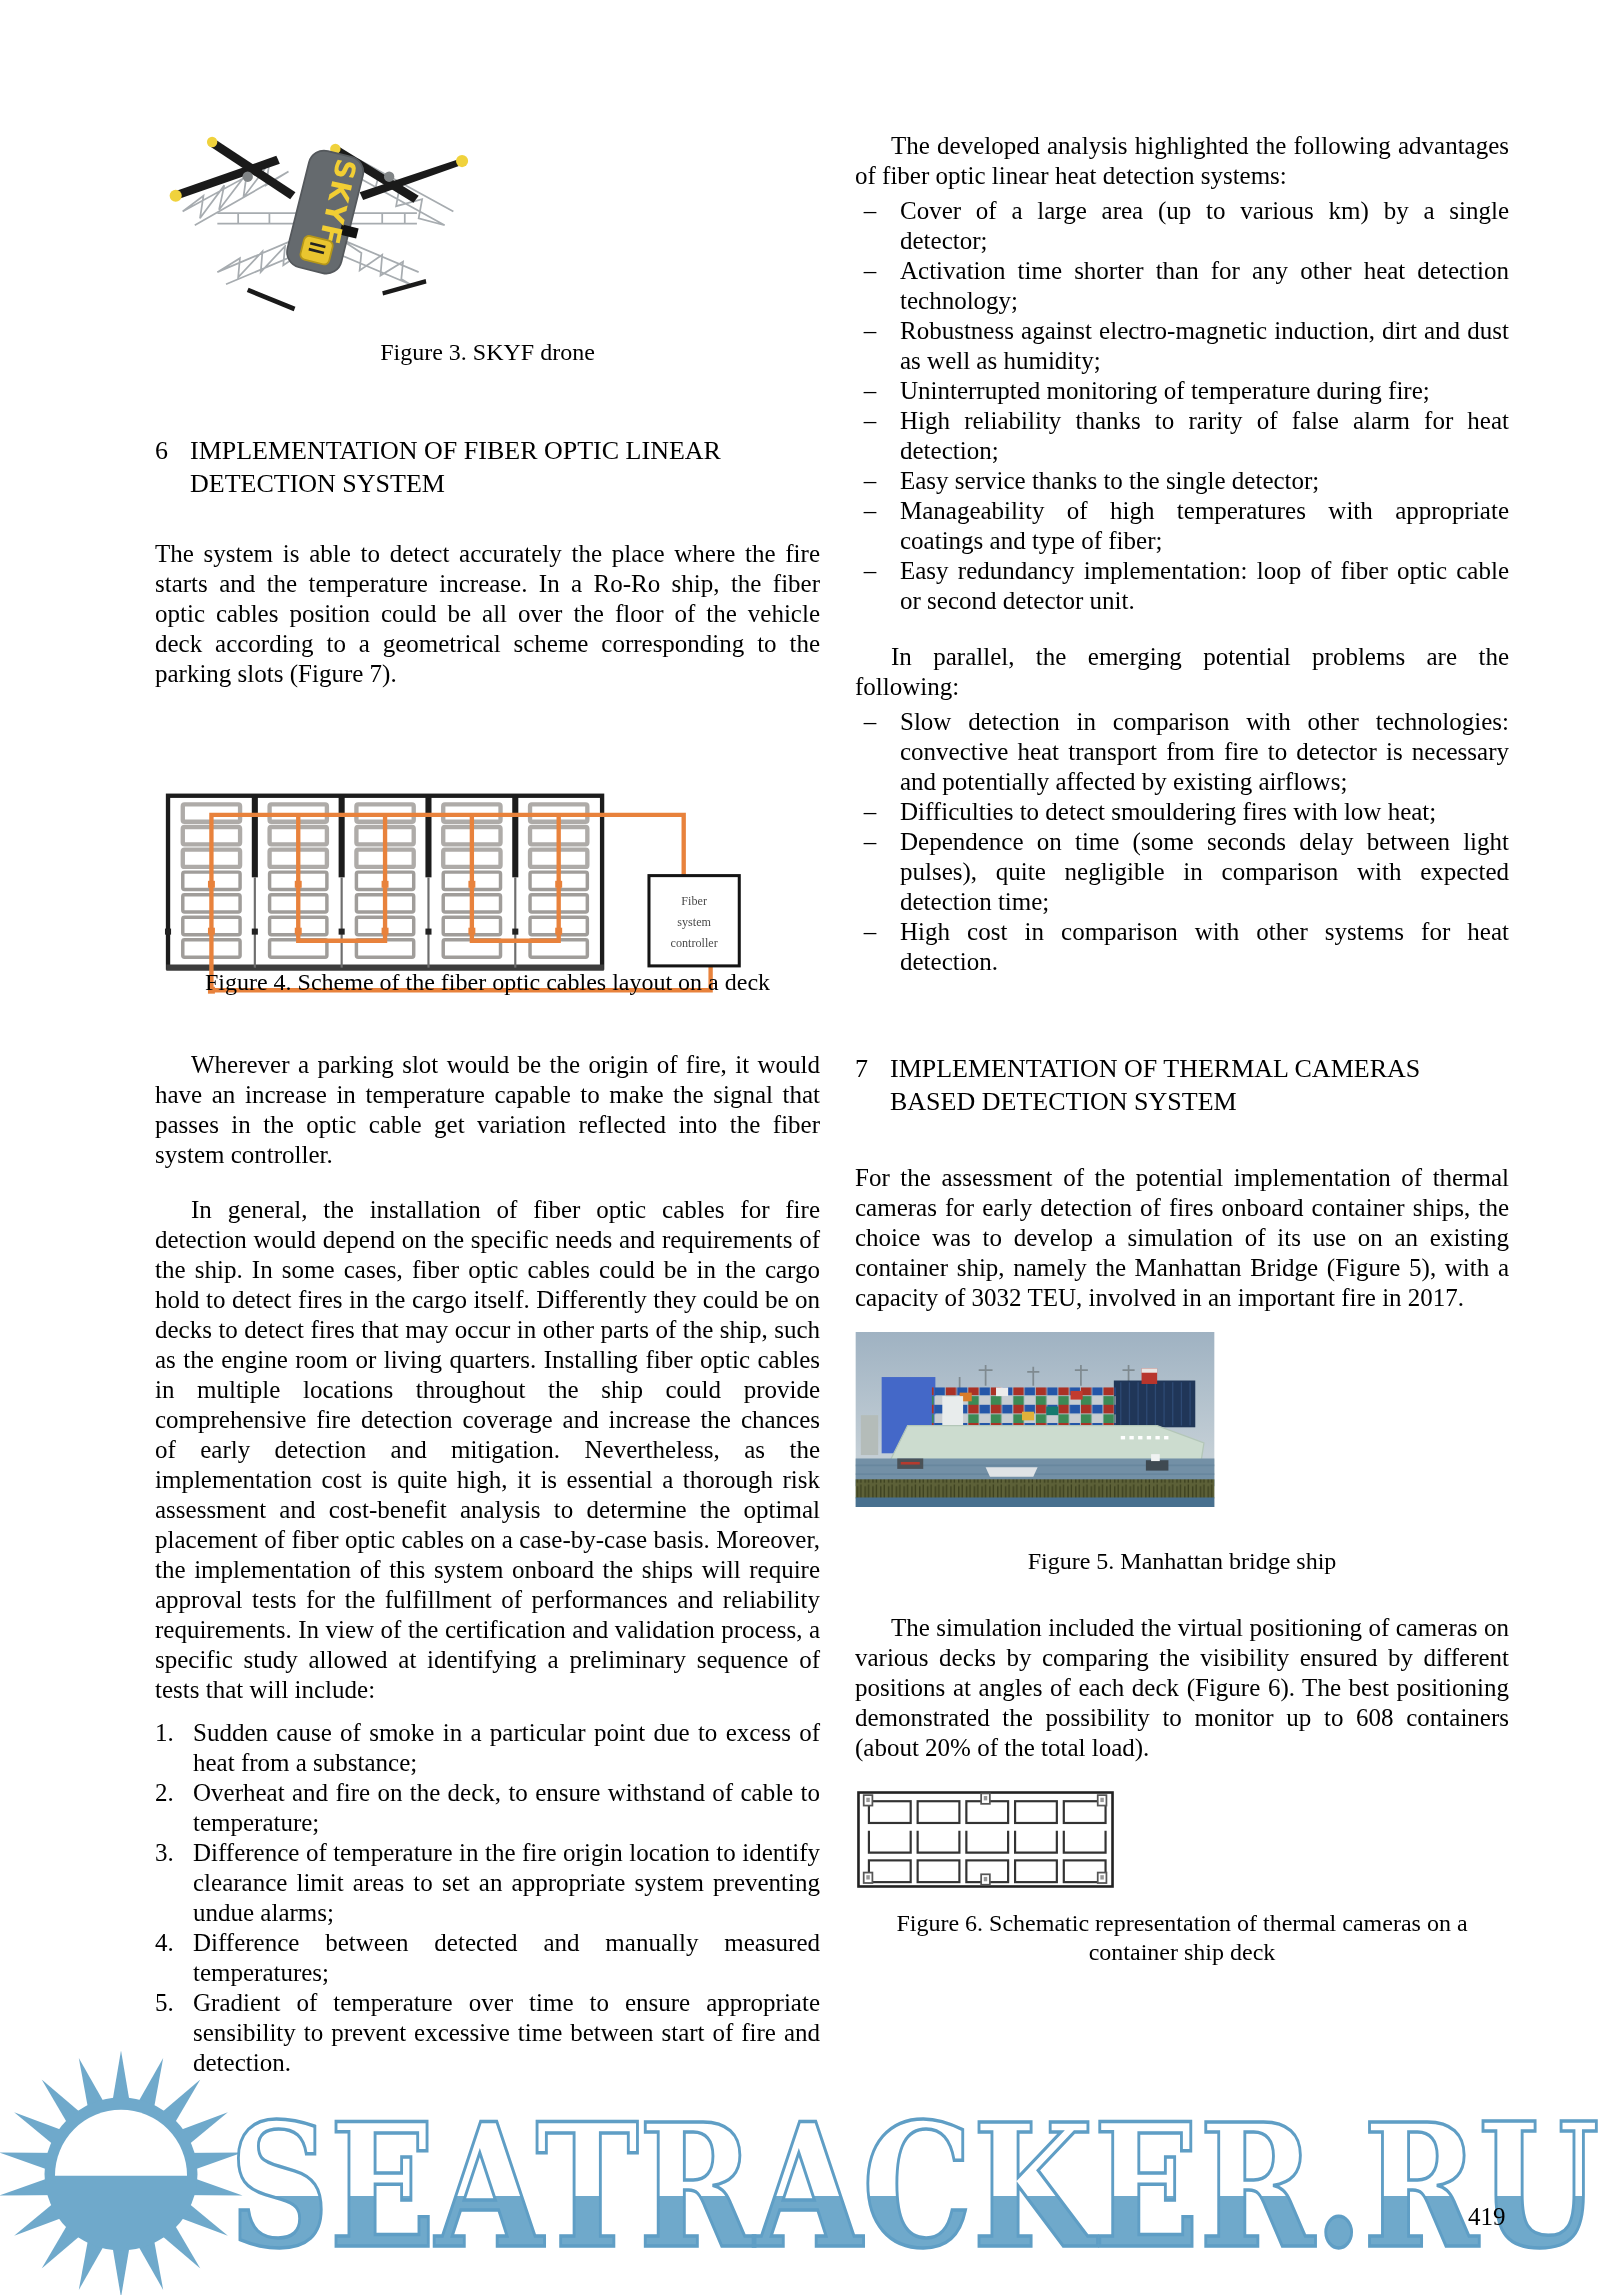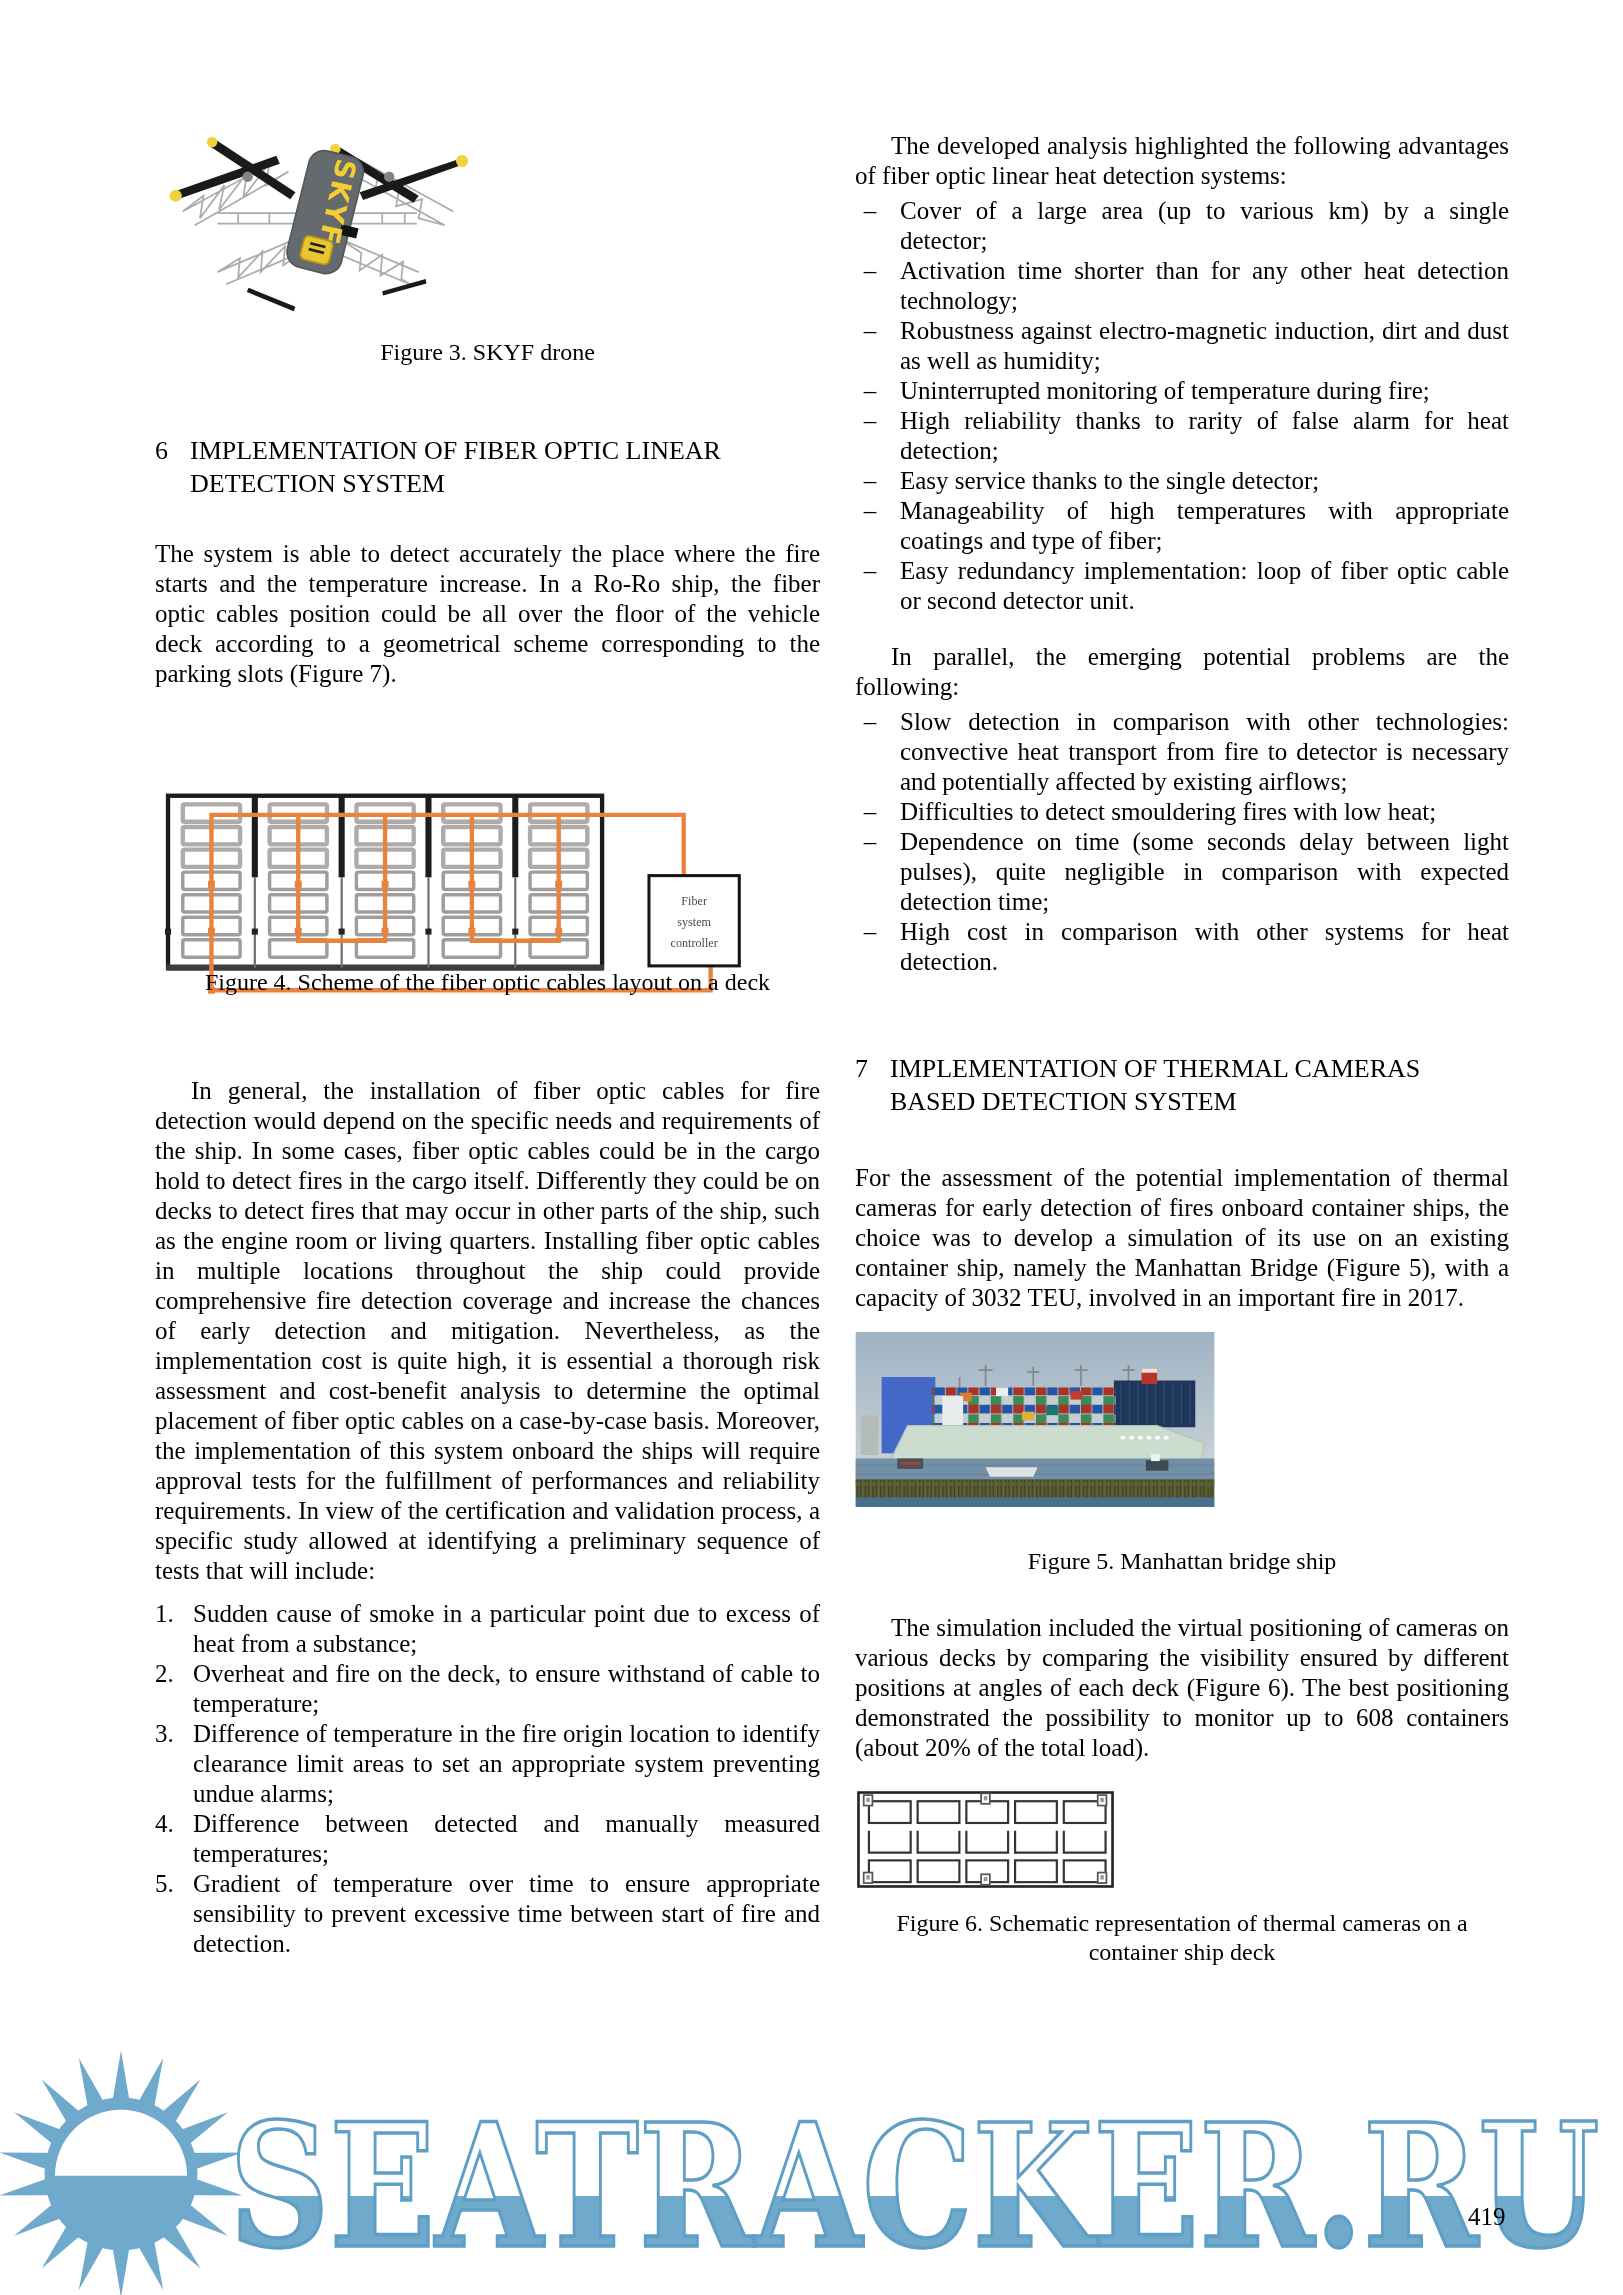"Wherever a parking slot would" p.txt { html: none -> <p>Wherever a parking slot would be the origin of fire, it would have an increase in temperature capable to make the signal that passes in the optic cable get variation reflected into the fiber system controller.</p> }
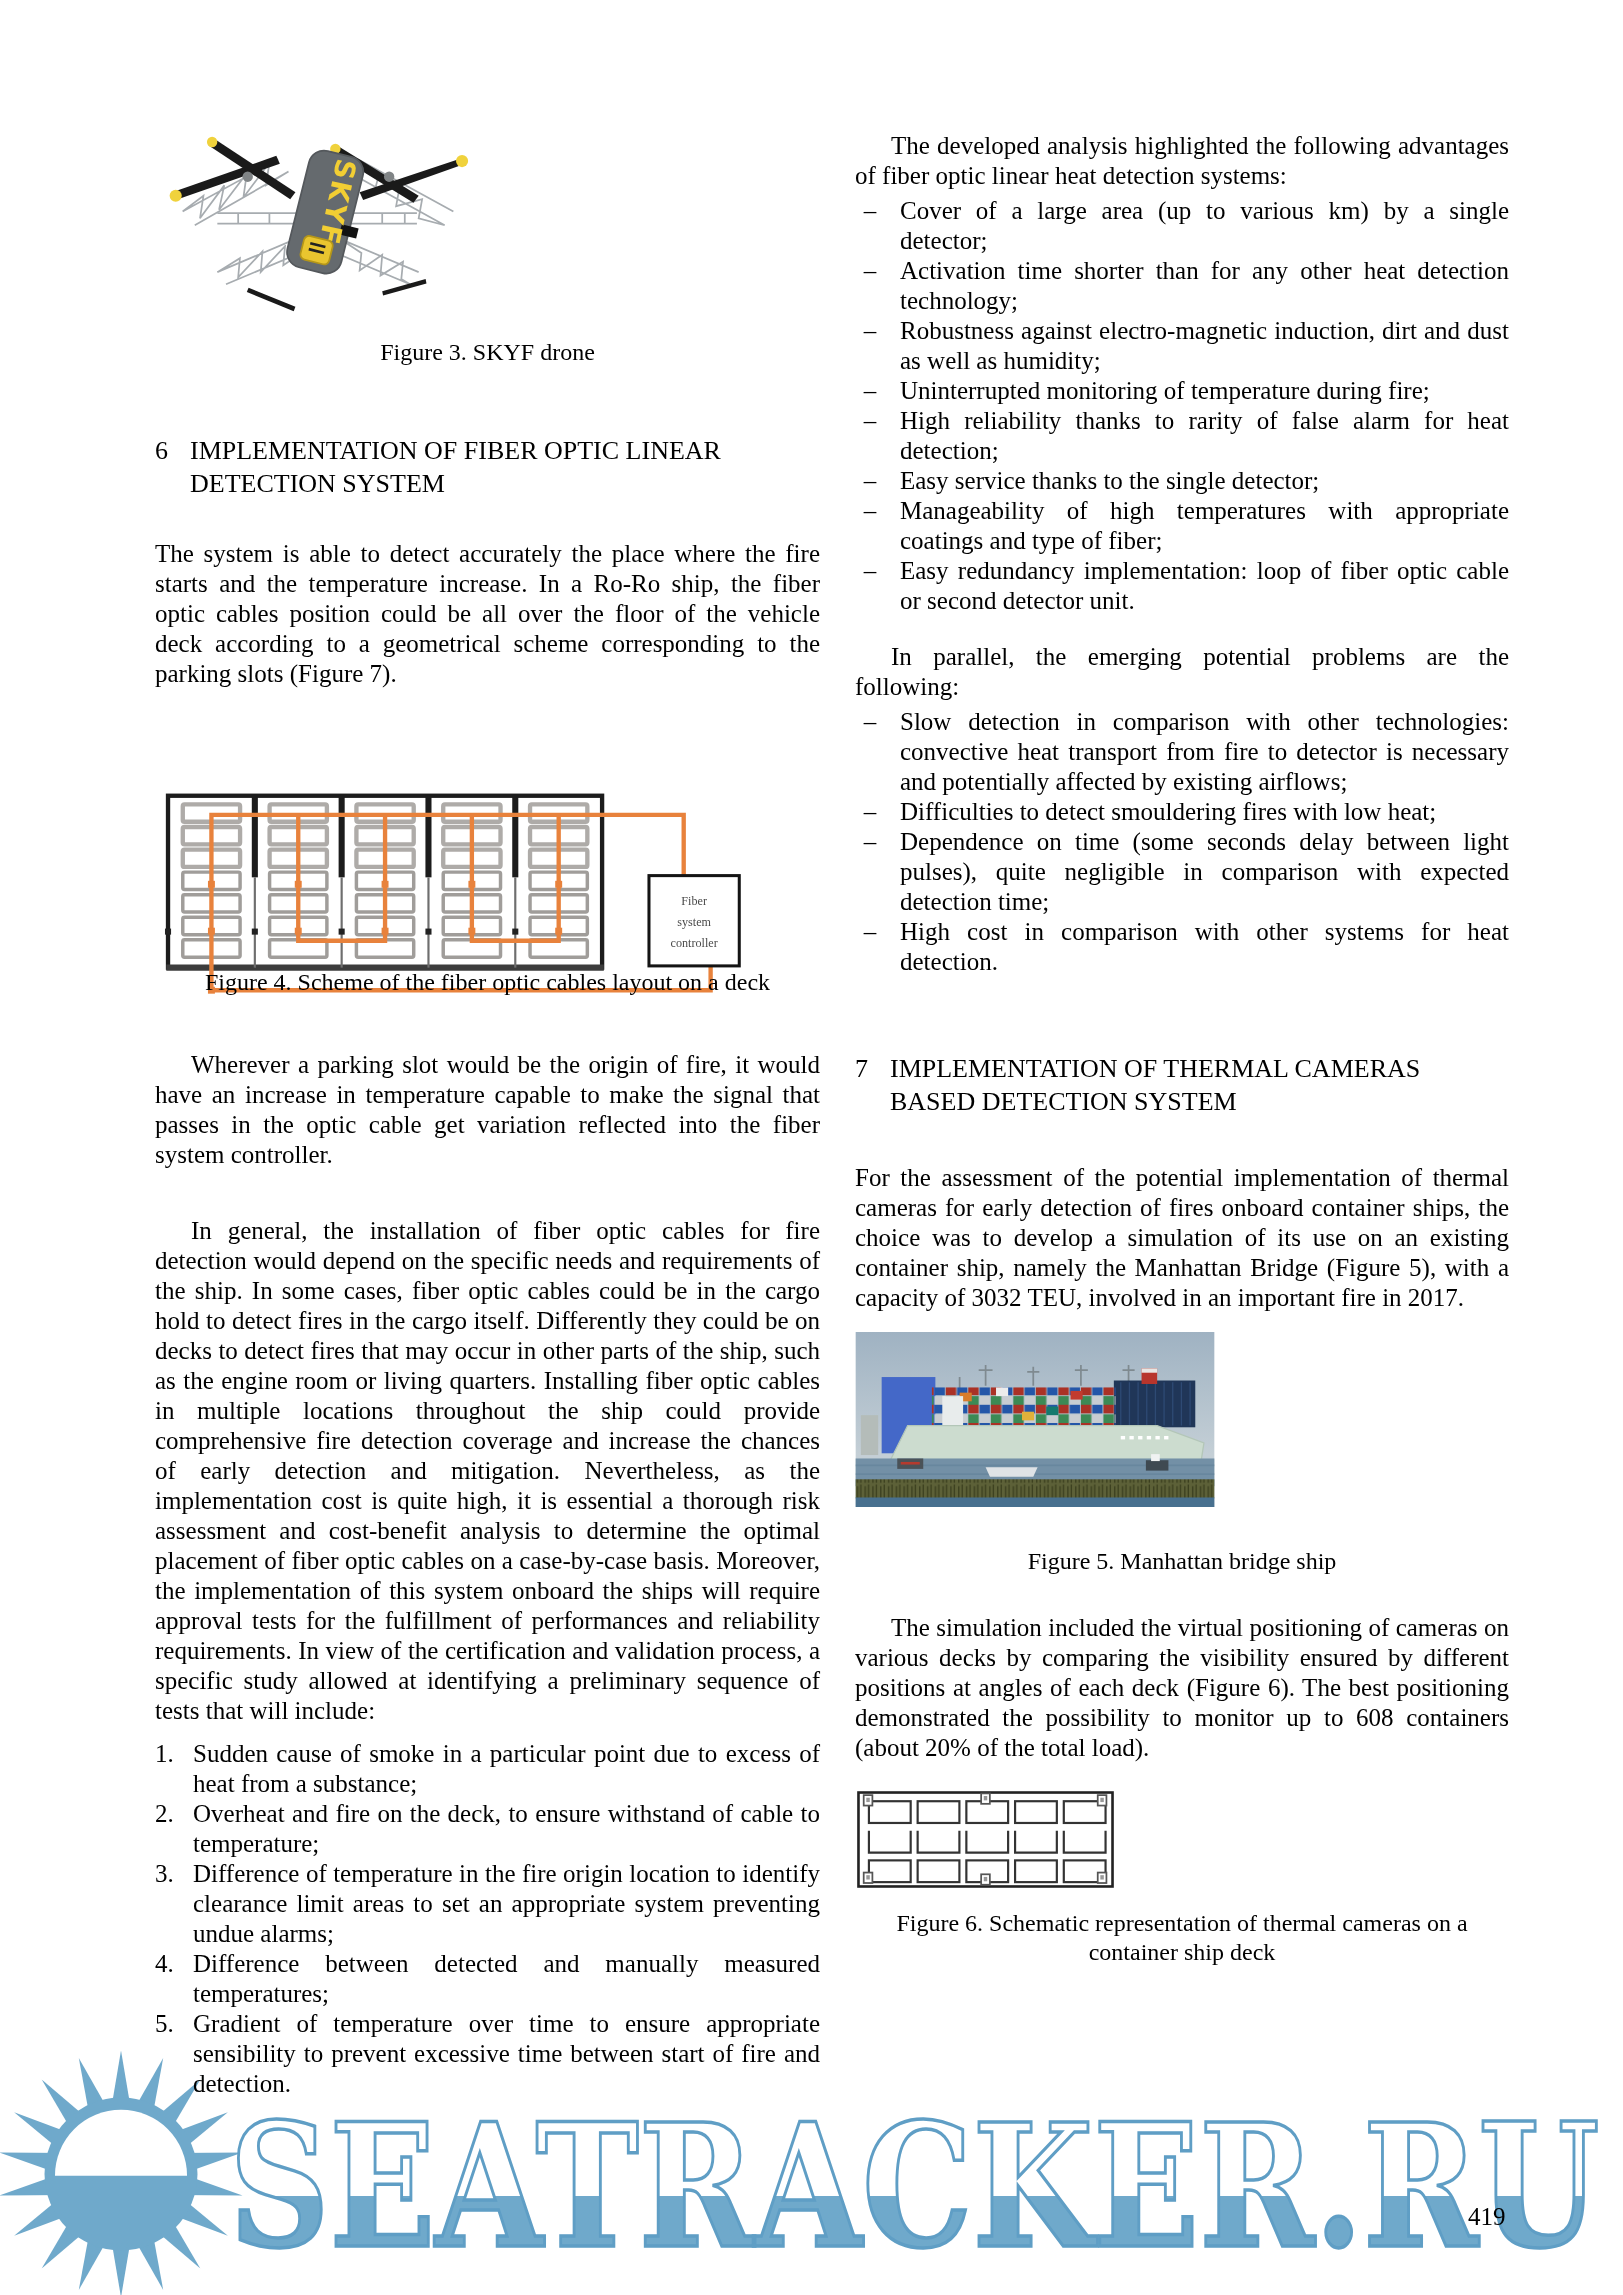"In general, the installation of" #leftflow .p3 { margin-top: 46px -> 25px }
